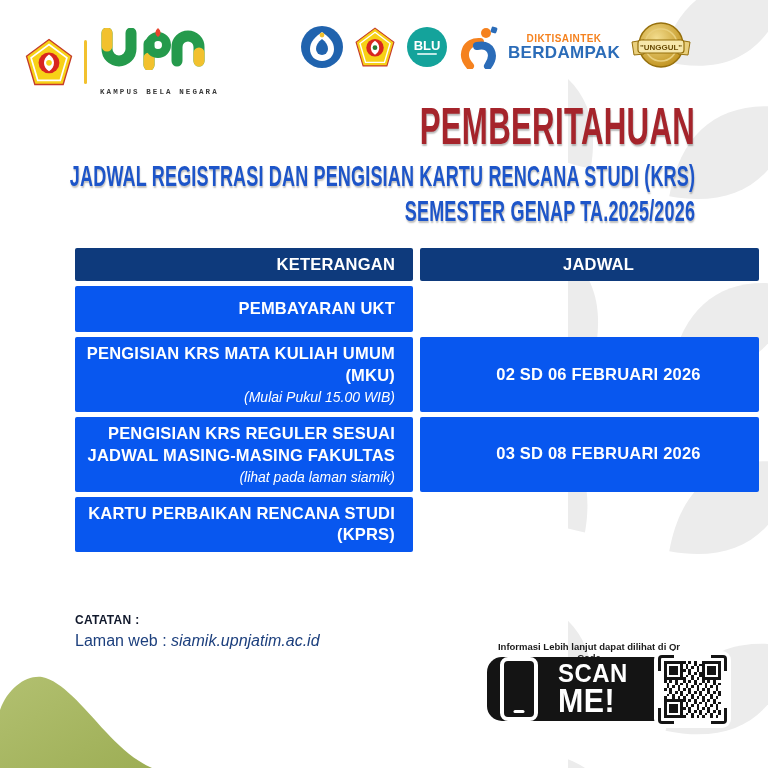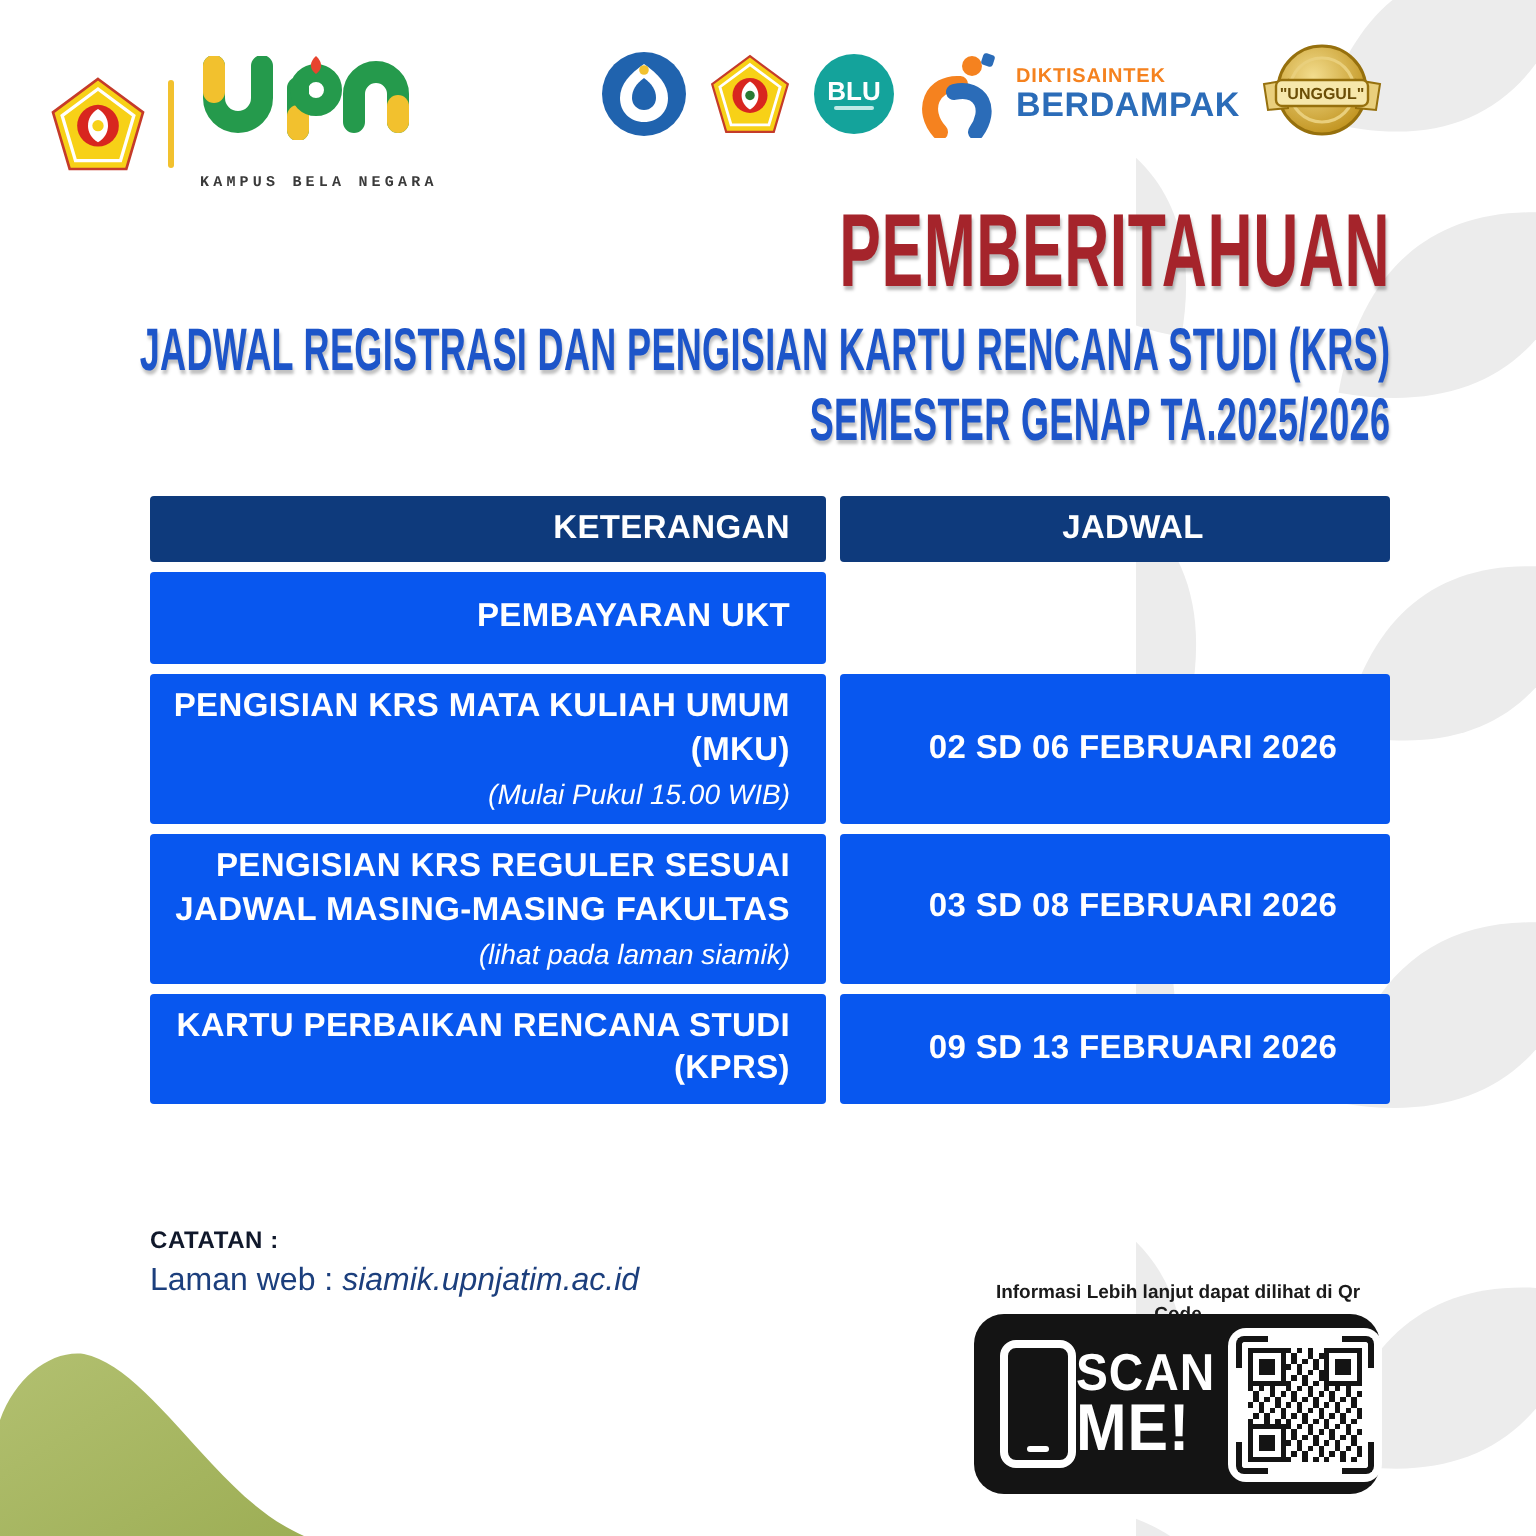"DIKTISAINTEK" .dikti-text { text-align: none -> center }
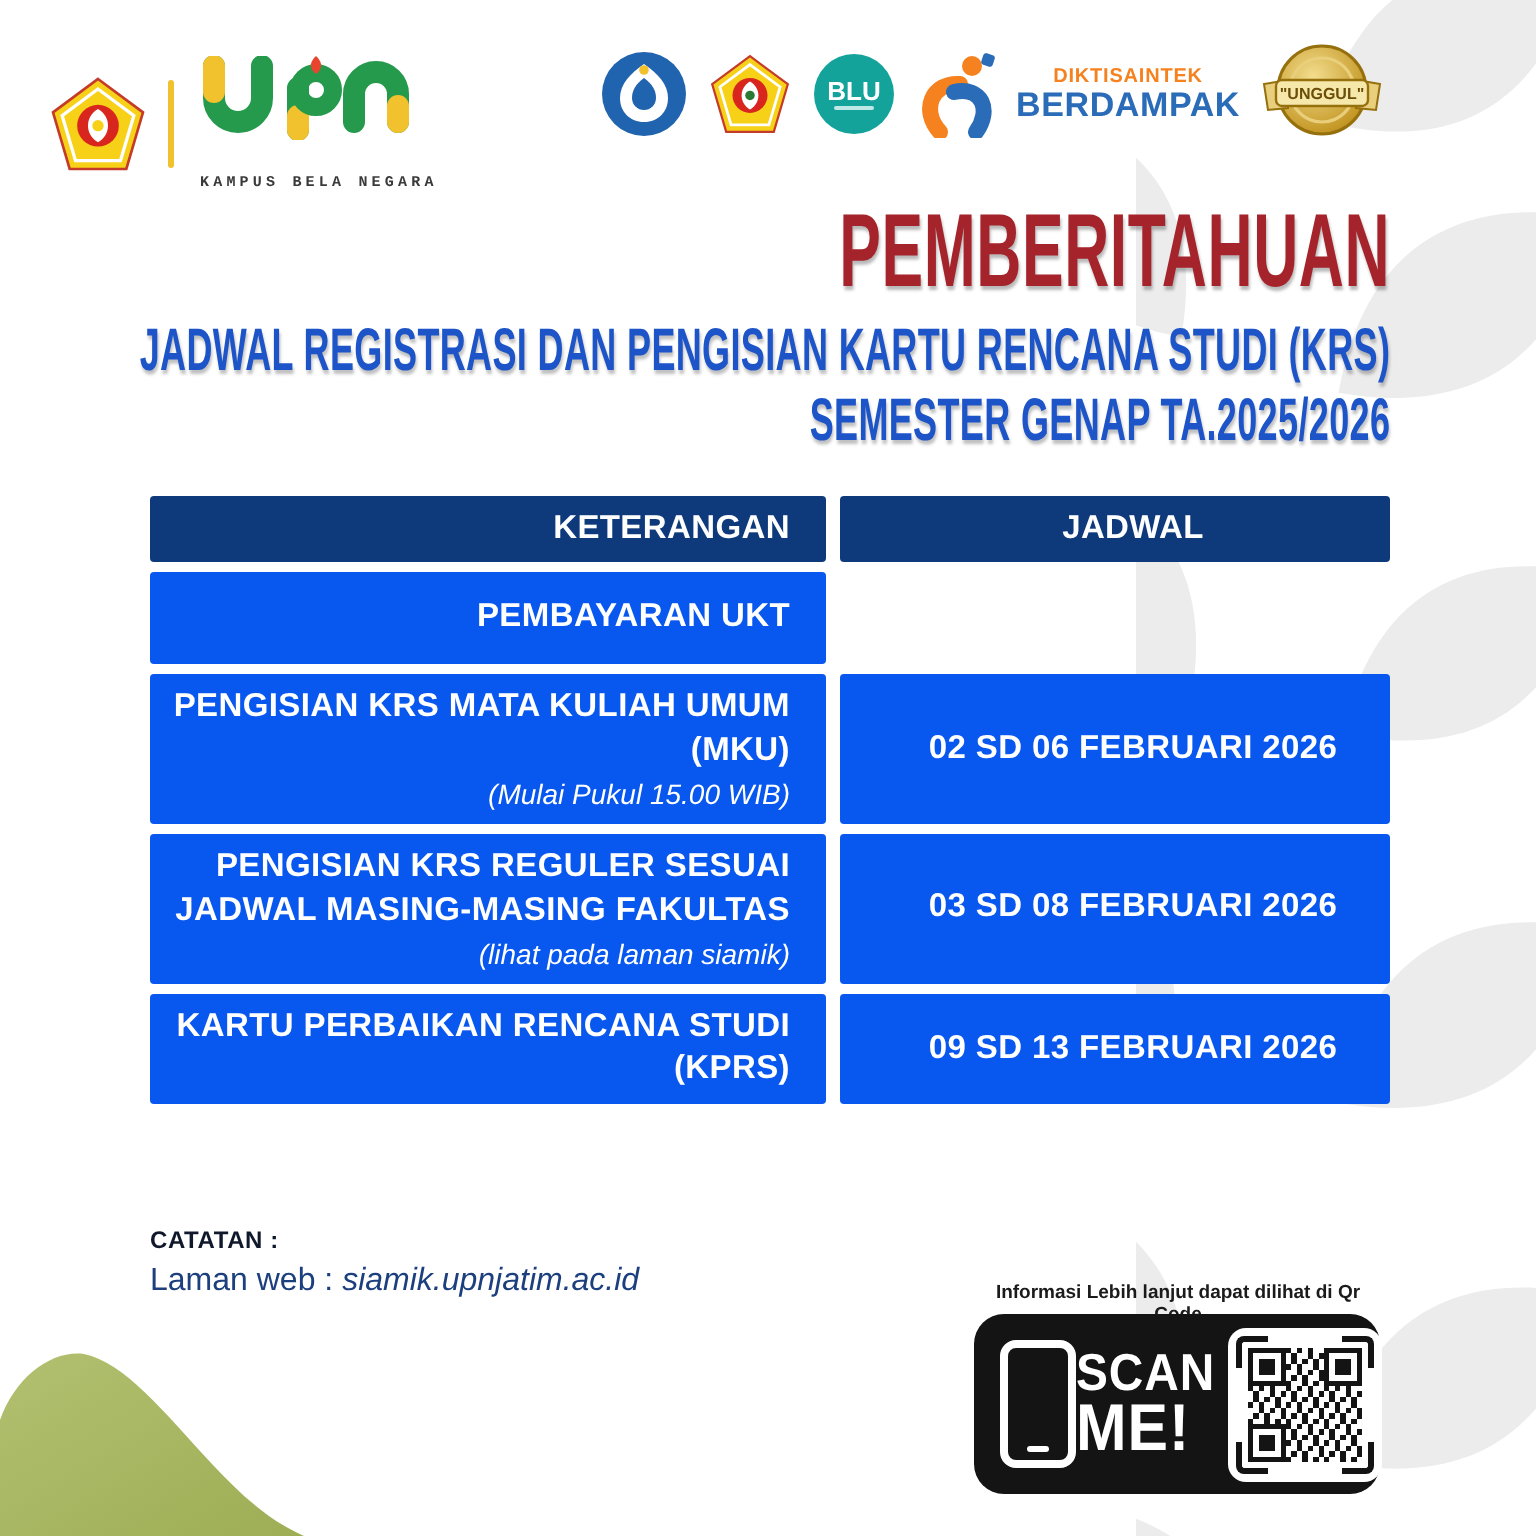"KETERANGAN" .sched { width: 620px -> 684px }
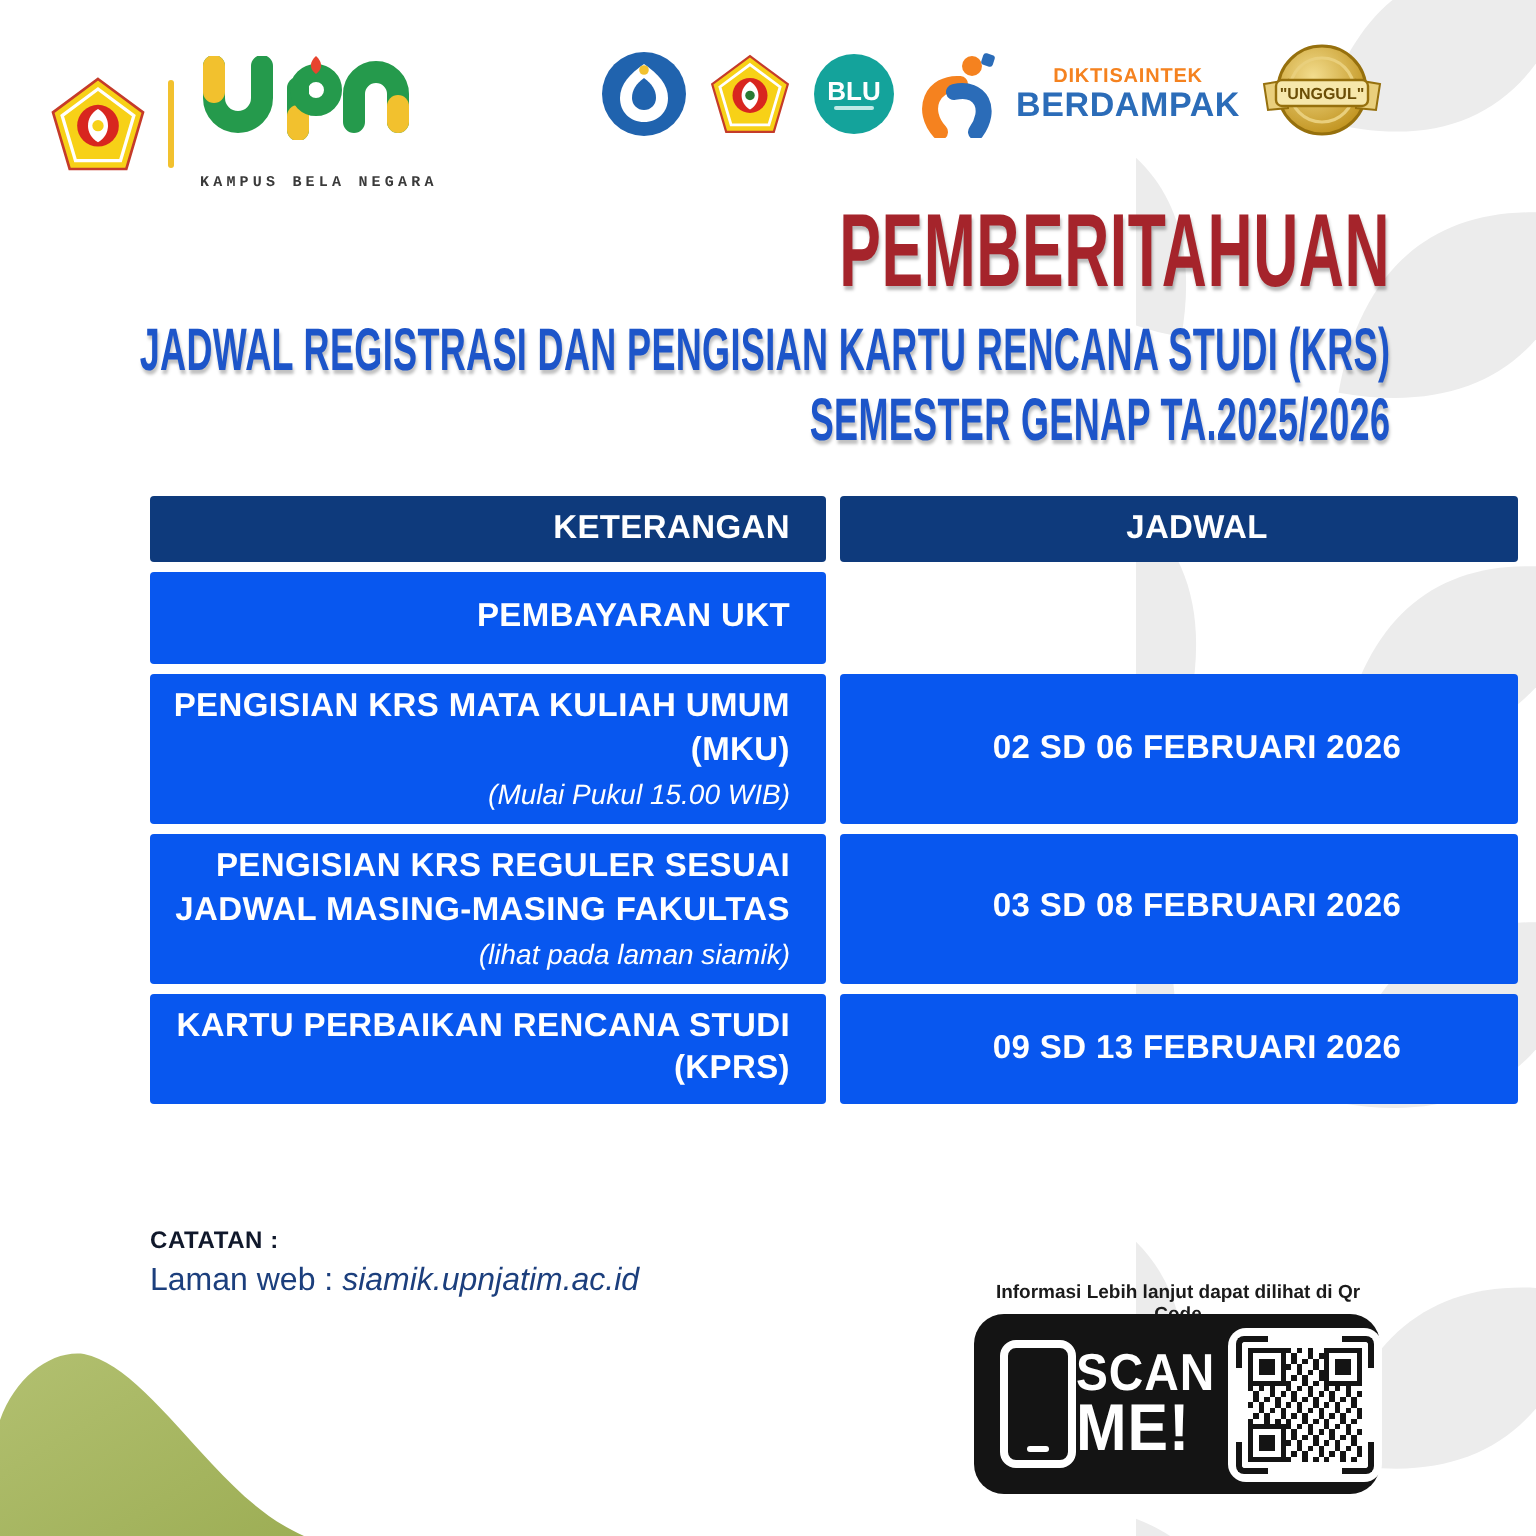"09 SD 13 FEBRUARI 2026" div.cell { html: <div> <span>09 SD 13 FEBRUARI 2026</span> </div> -> none }
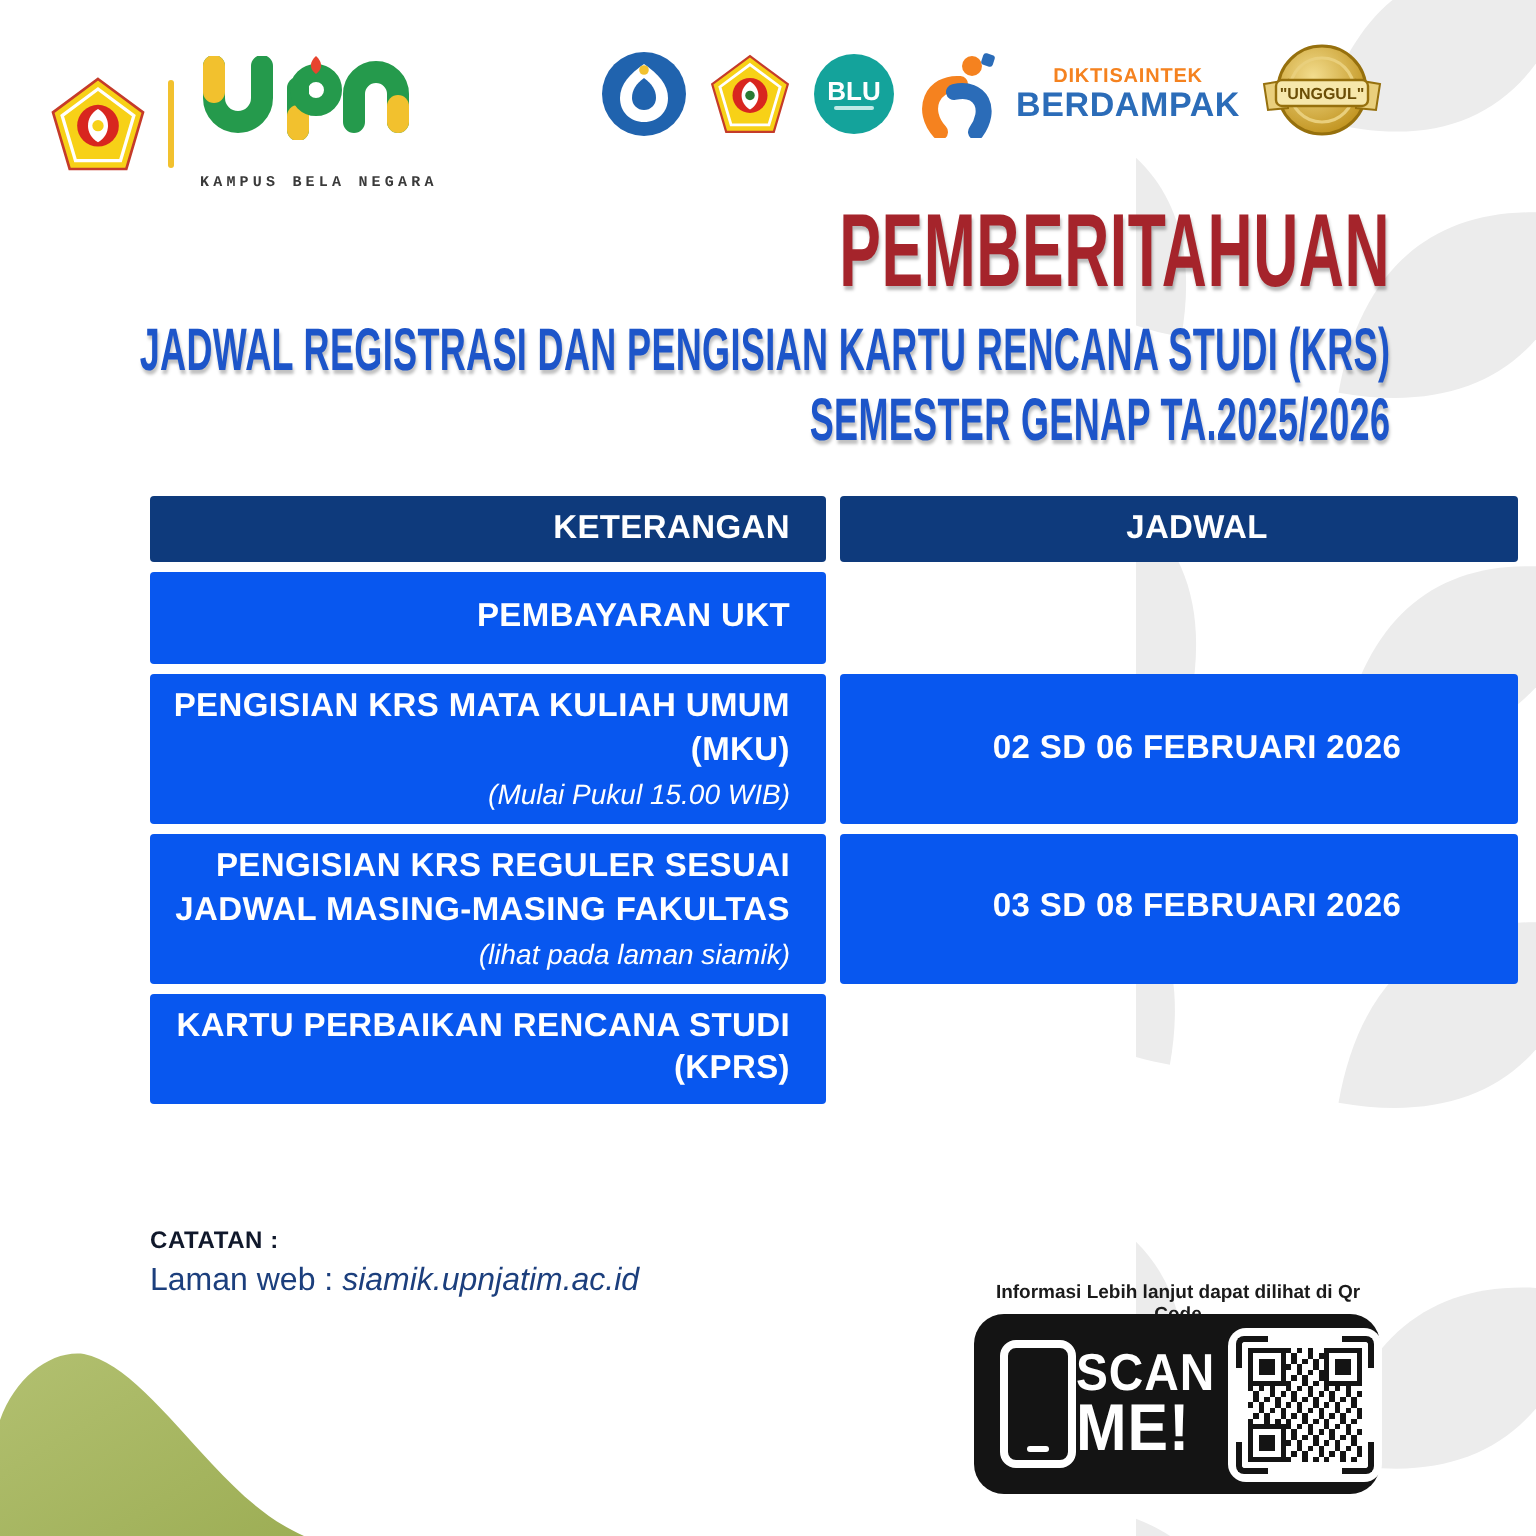"SCAN" .scan-badge { gap: 0 -> 20px; height: 90px -> 64px }
